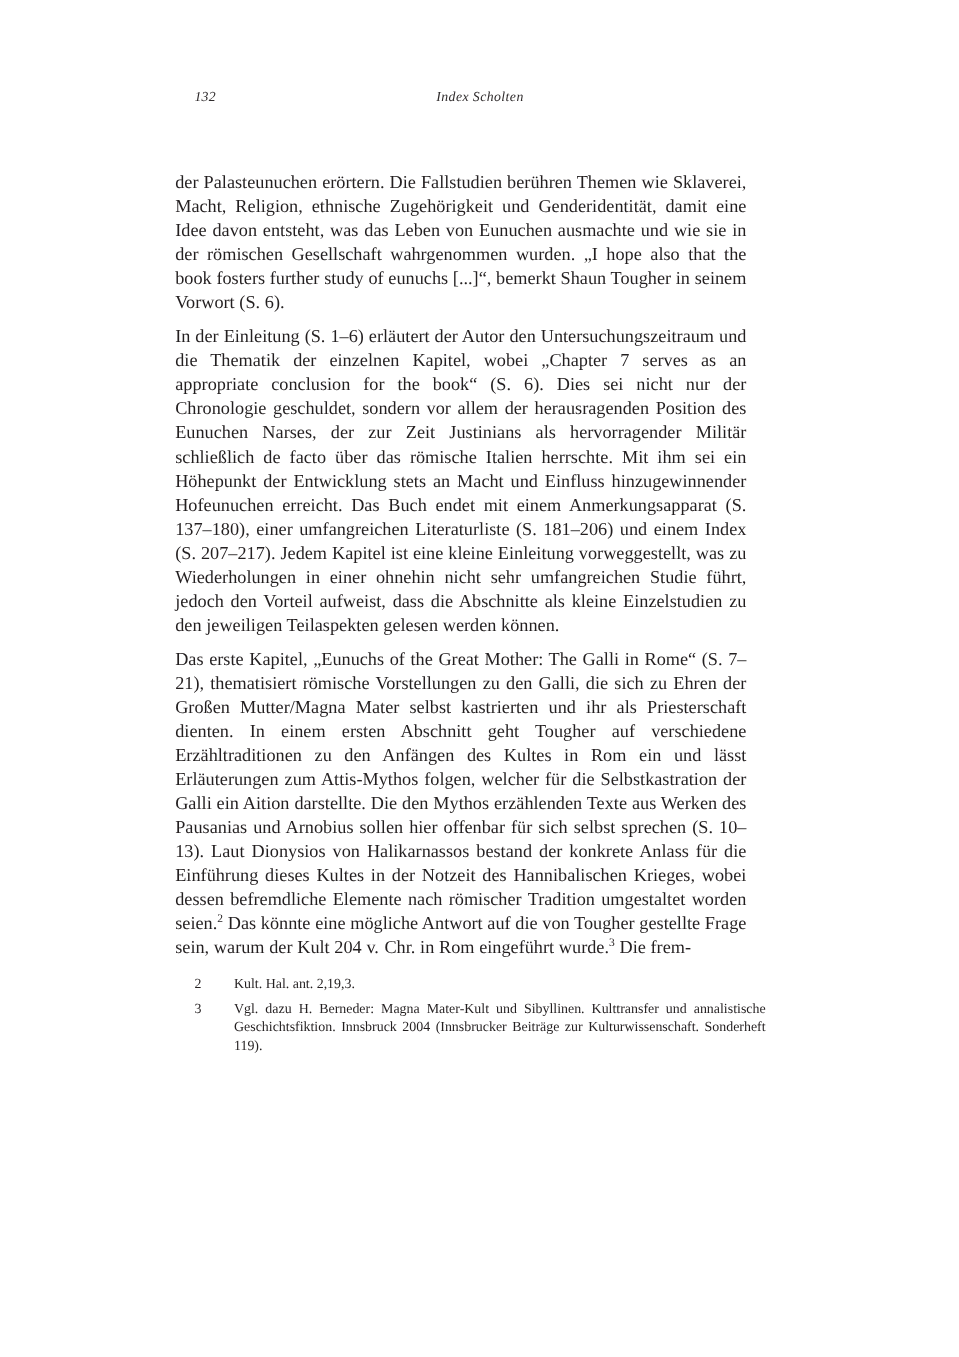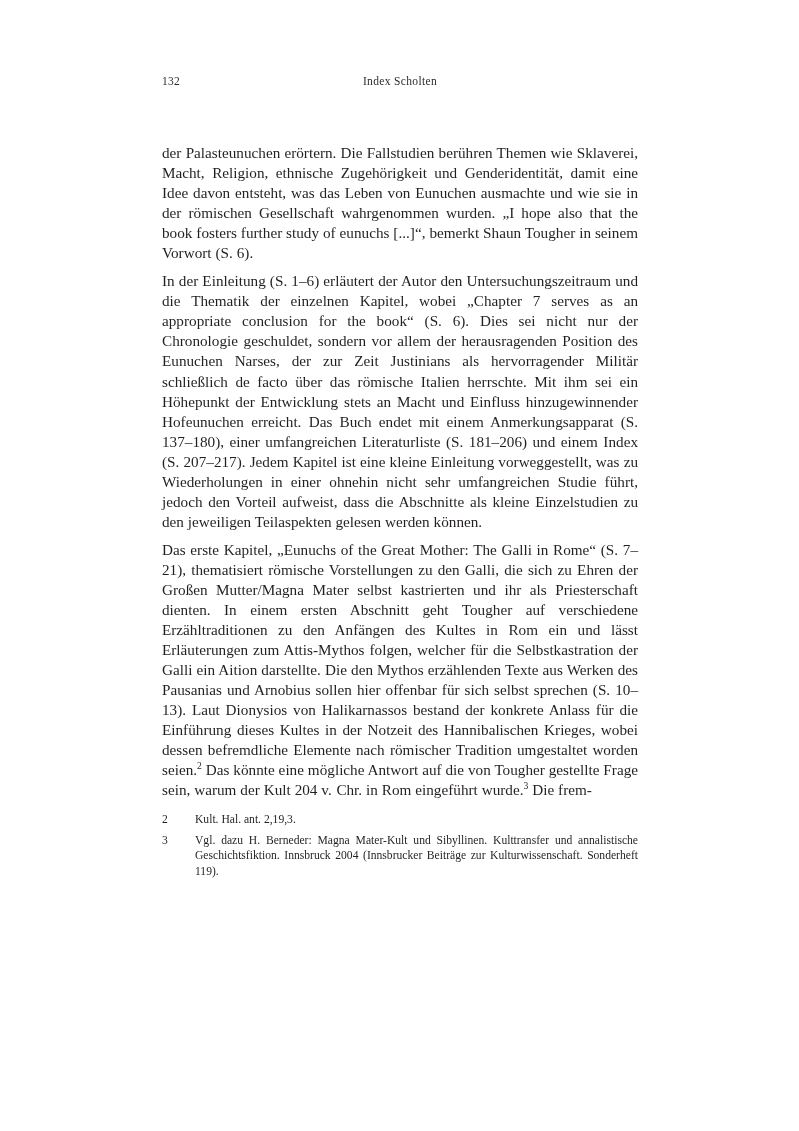"132" .running-head { font-style: none -> italic }
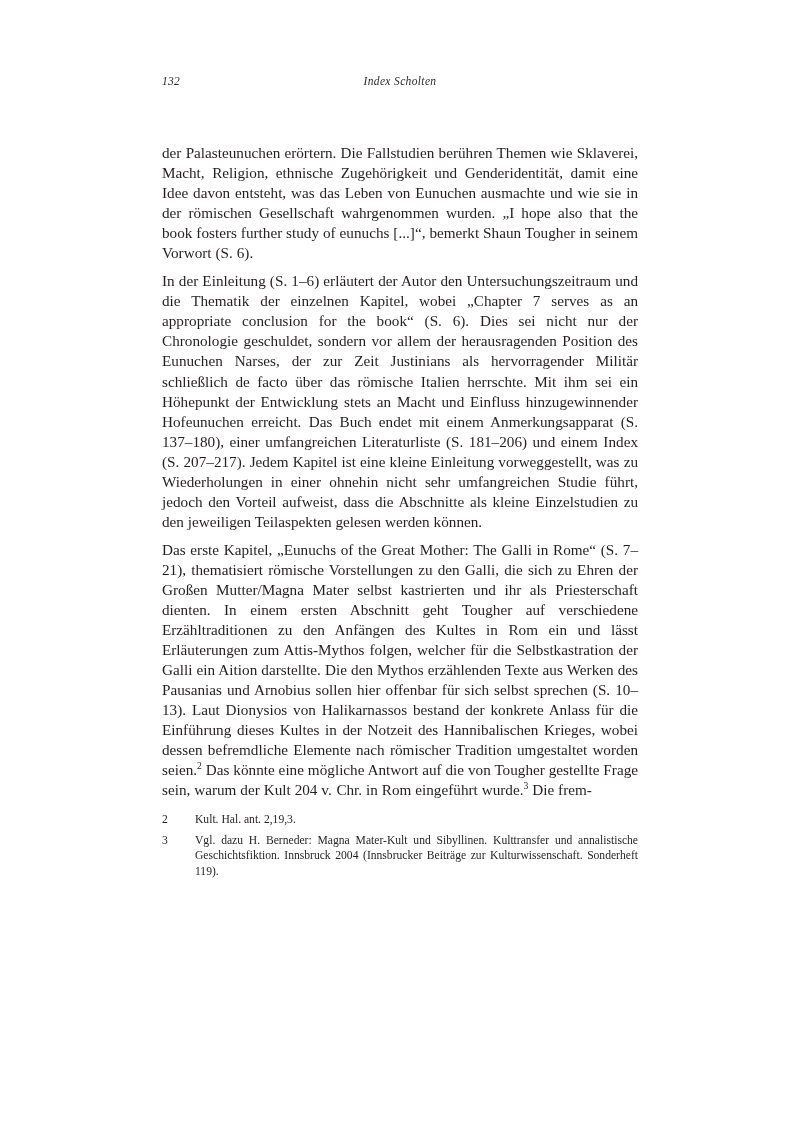"der Palasteunuchen erörtern. Die" .textblock { left: 162px -> 146px }
